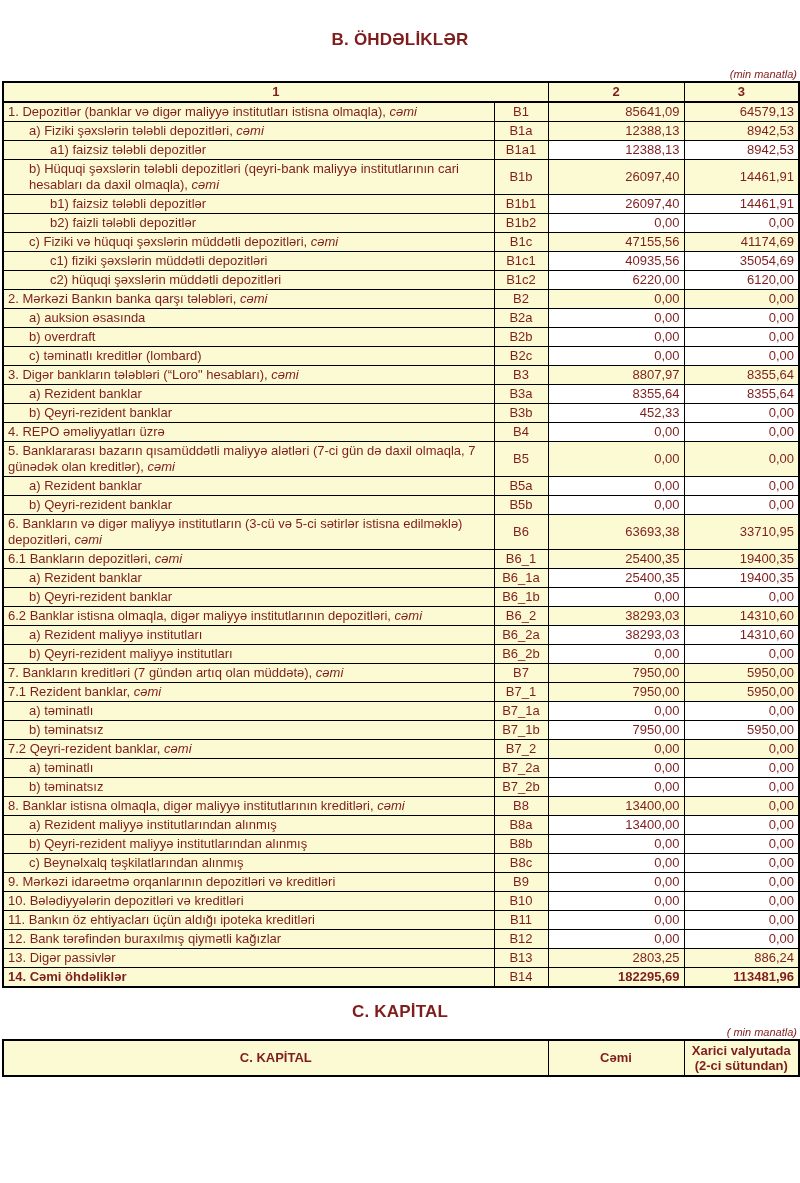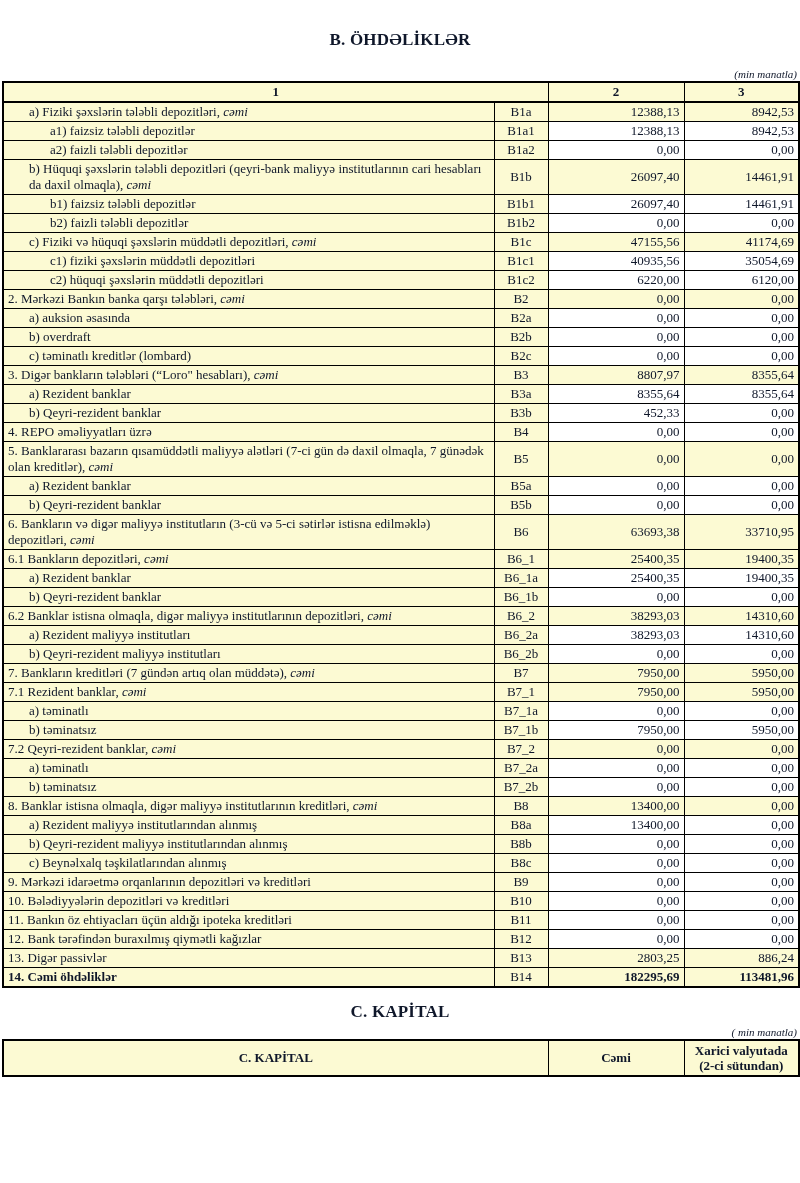"B. ÖHDƏLİKLƏR" .page { color: #0f172a -> #7f1d1d; font-family: Liberation Serif, serif -> Liberation Sans, sans-serif }
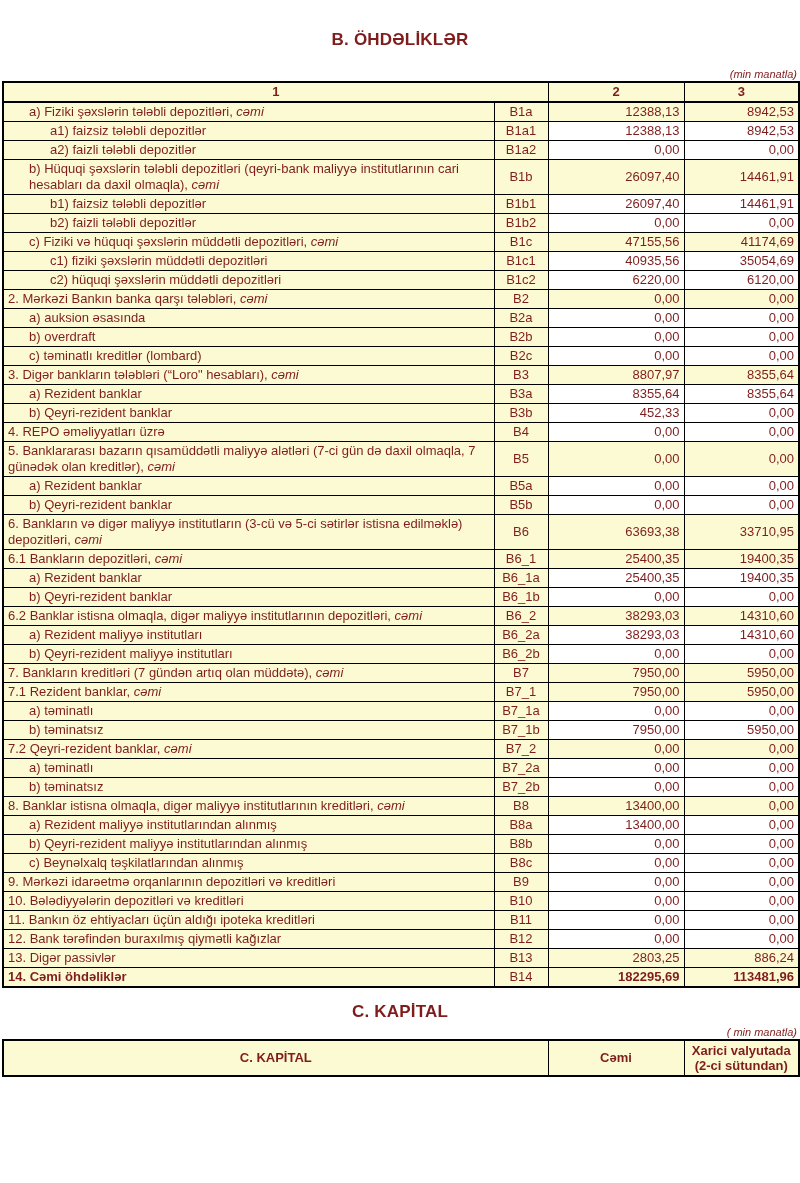"1. Depozitlər (banklar və digər" tr { html: none -> <tr> <td>1. Depozitlər (banklar və digər maliyyə institutları istisna olmaqla), <i>cəmi</i></td> <td>B1</td> <td>85641,09</td> <td>64579,13</td> </tr> }
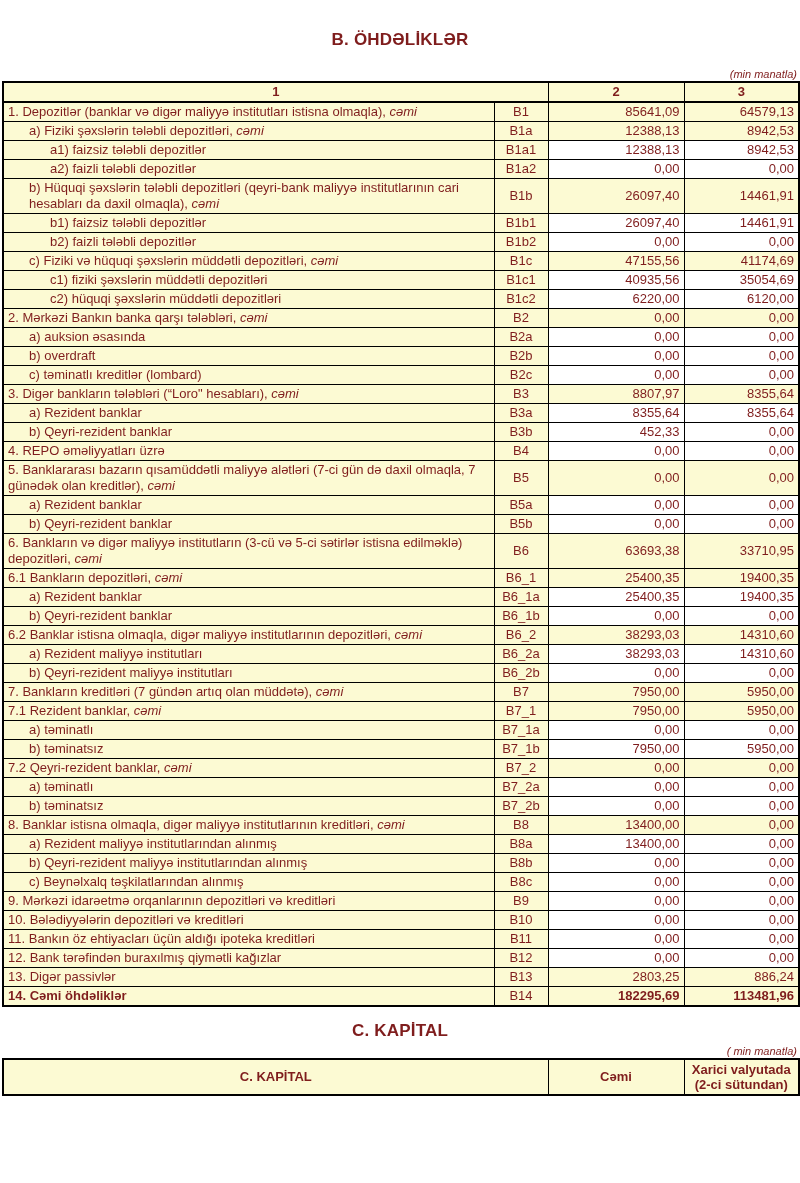"a2) faizli tələbli depozitlər" tr { html: <tr> <td>a2) faizli tələbli depozitlər</td> <td>B1a2</td> <td>0,00</td> <td>0,00</td> </tr> -> none }
